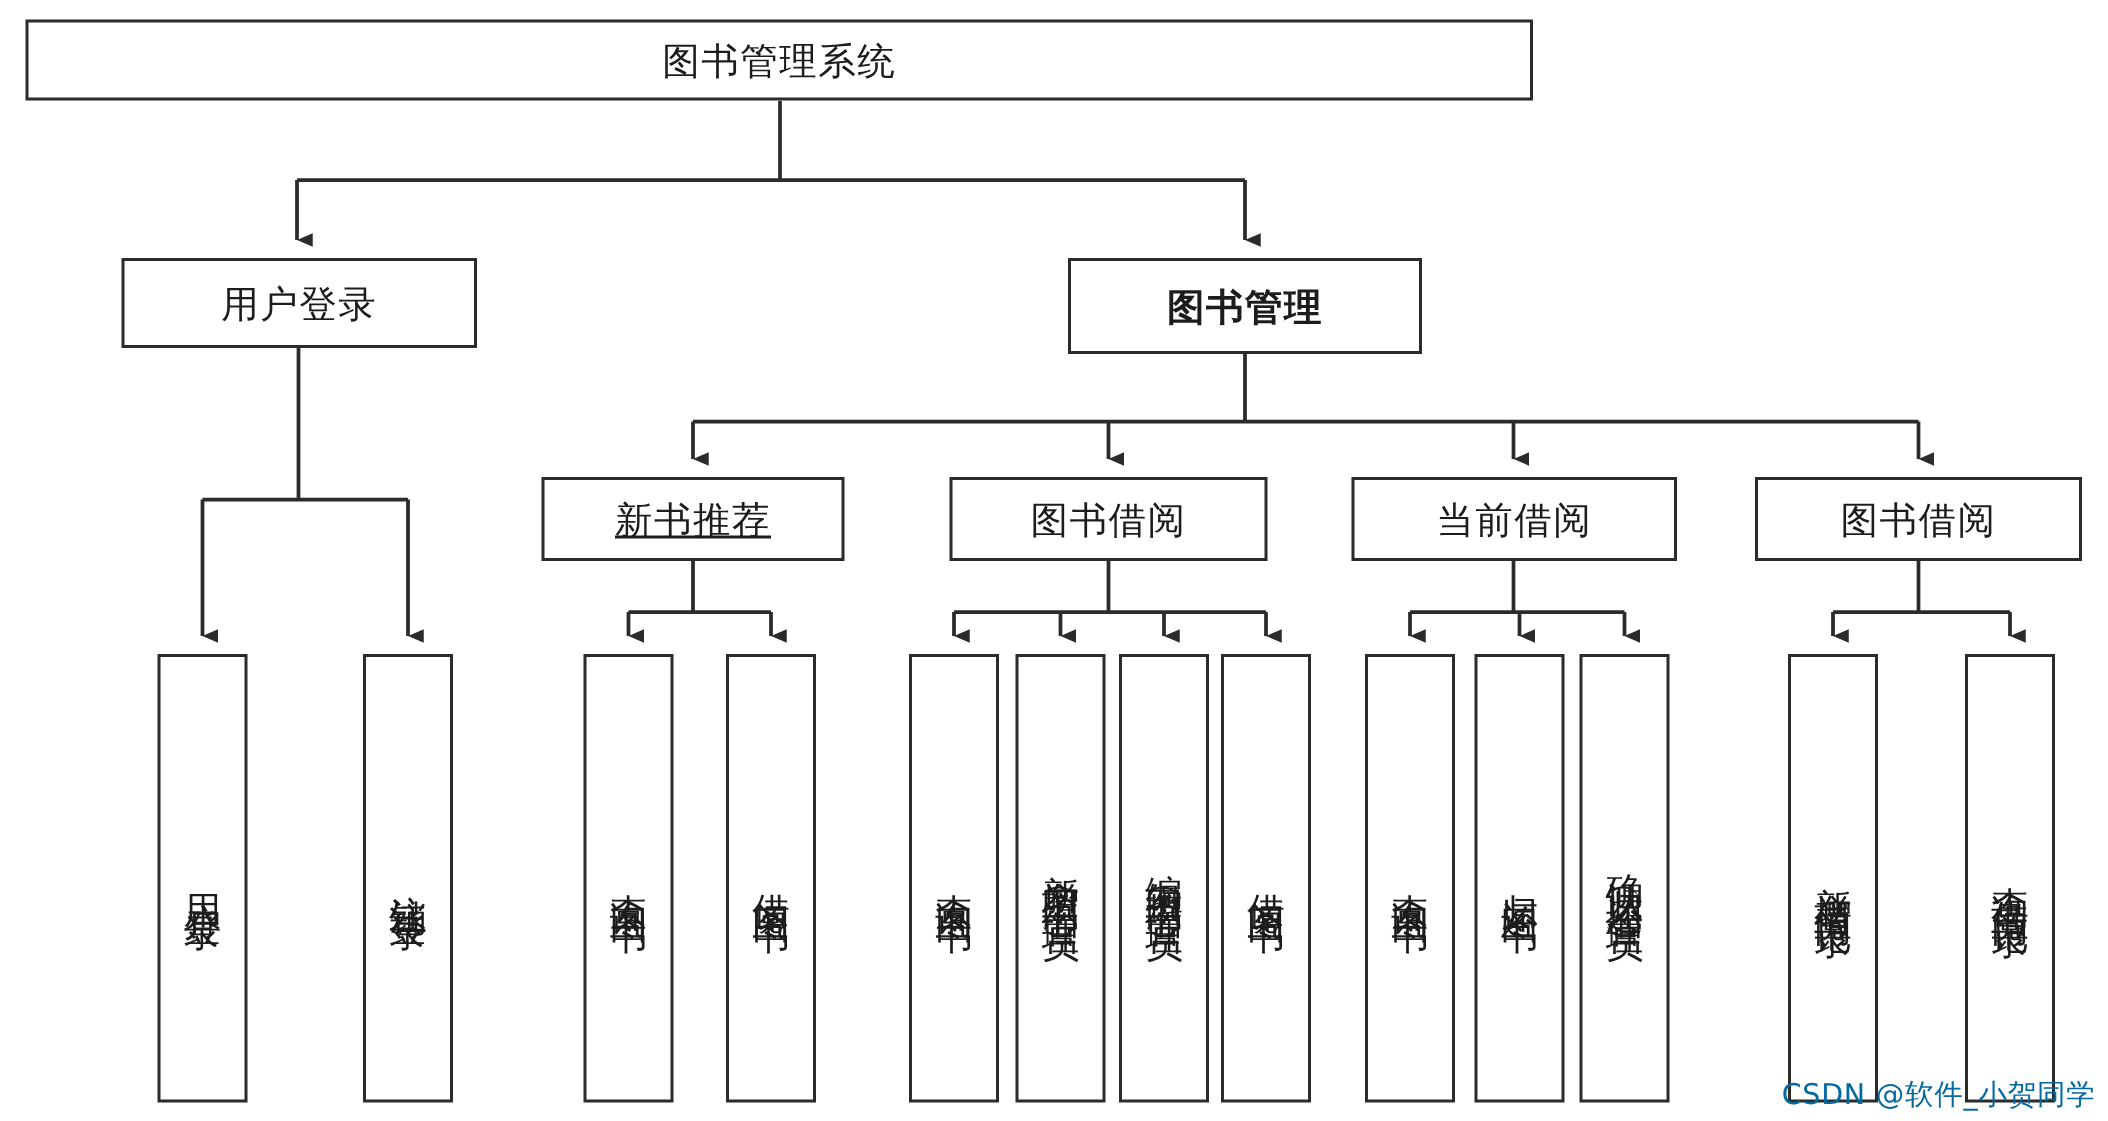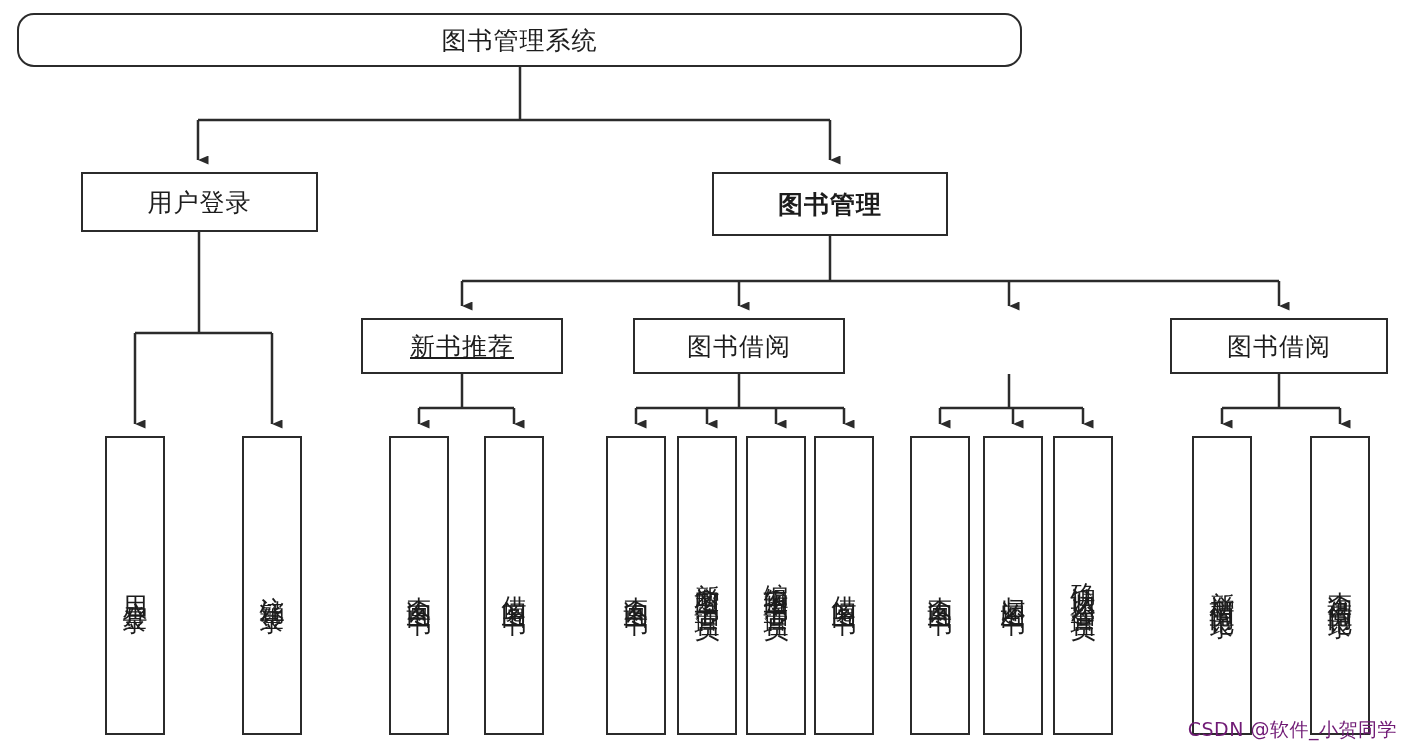"图书管理系统" div.node { border-radius: 17px -> none }
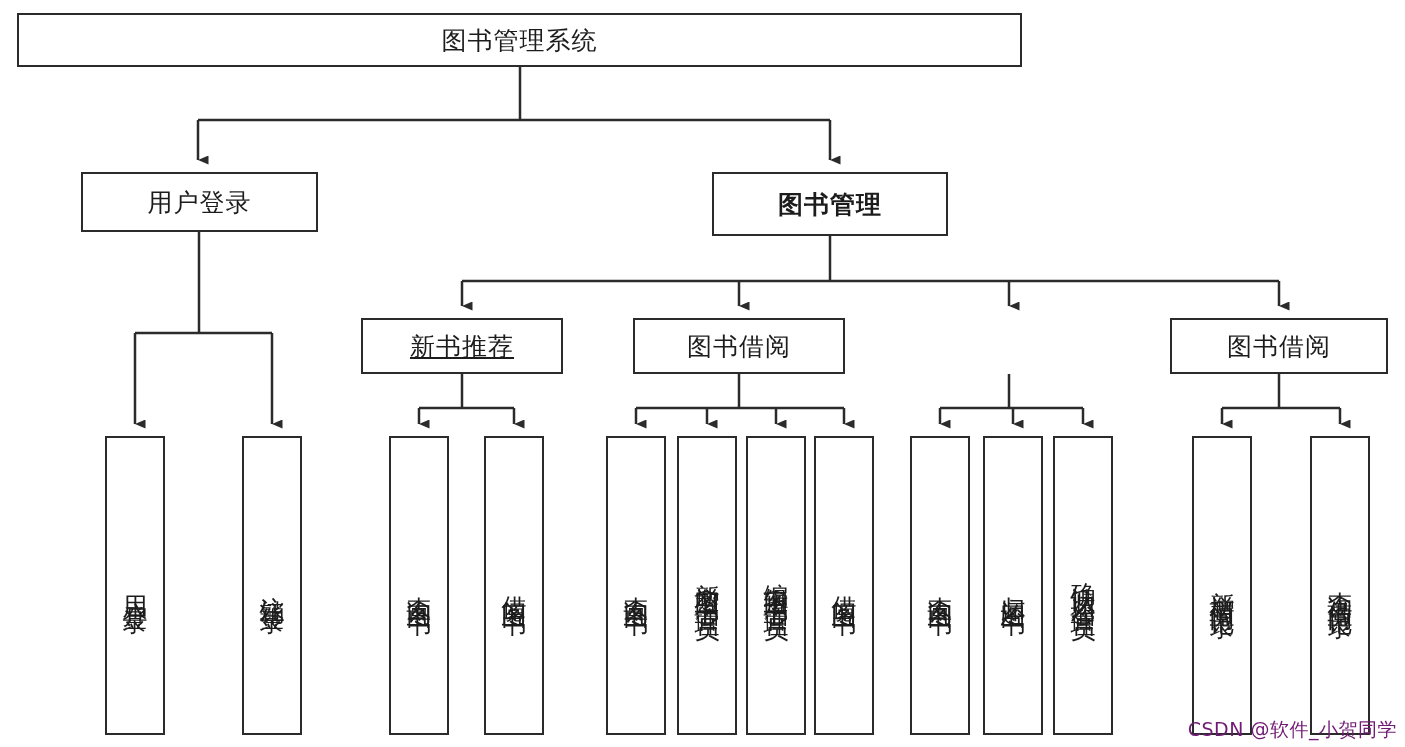"当前借阅" div.node { html: none -> <div> <span>当前借阅</span> </div> }
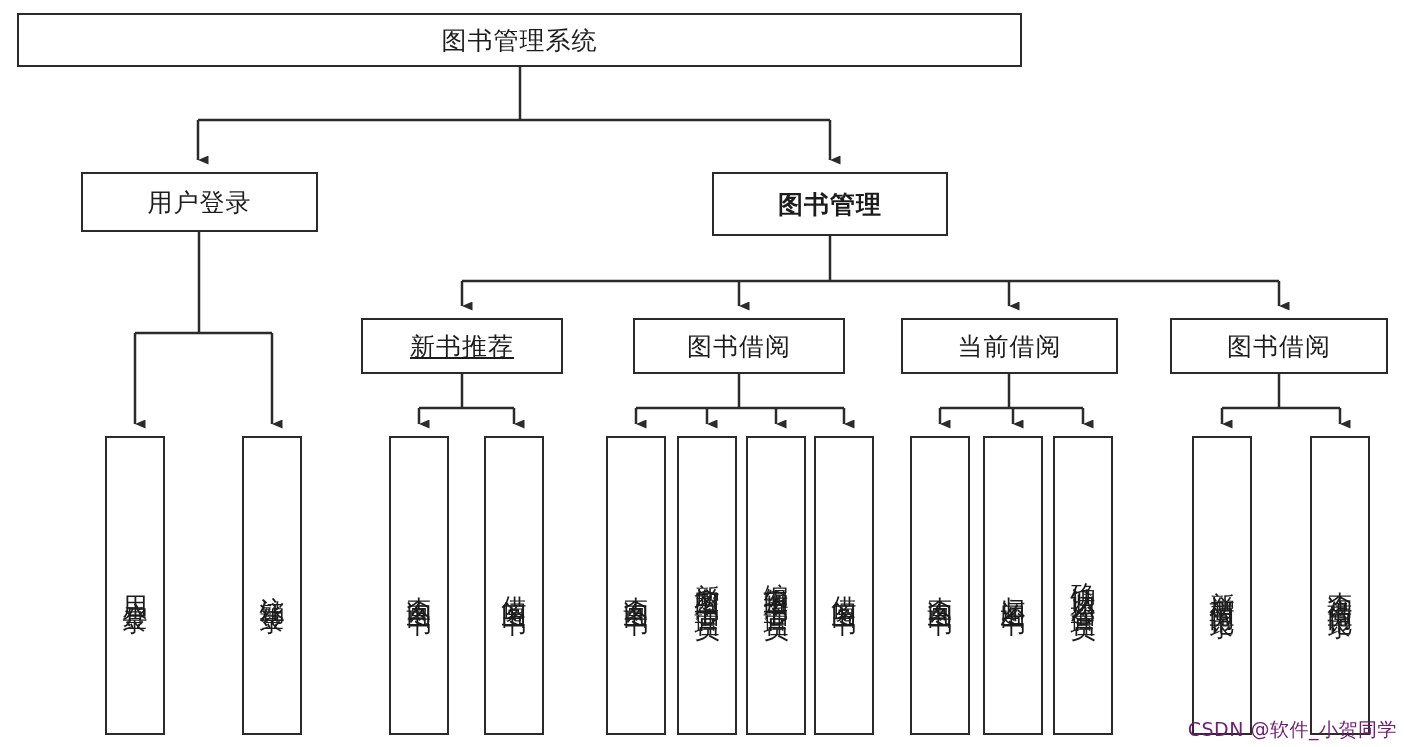"CSDN @软件_小贺同学" #watermark { color: #701a75 -> #0369a1 }
